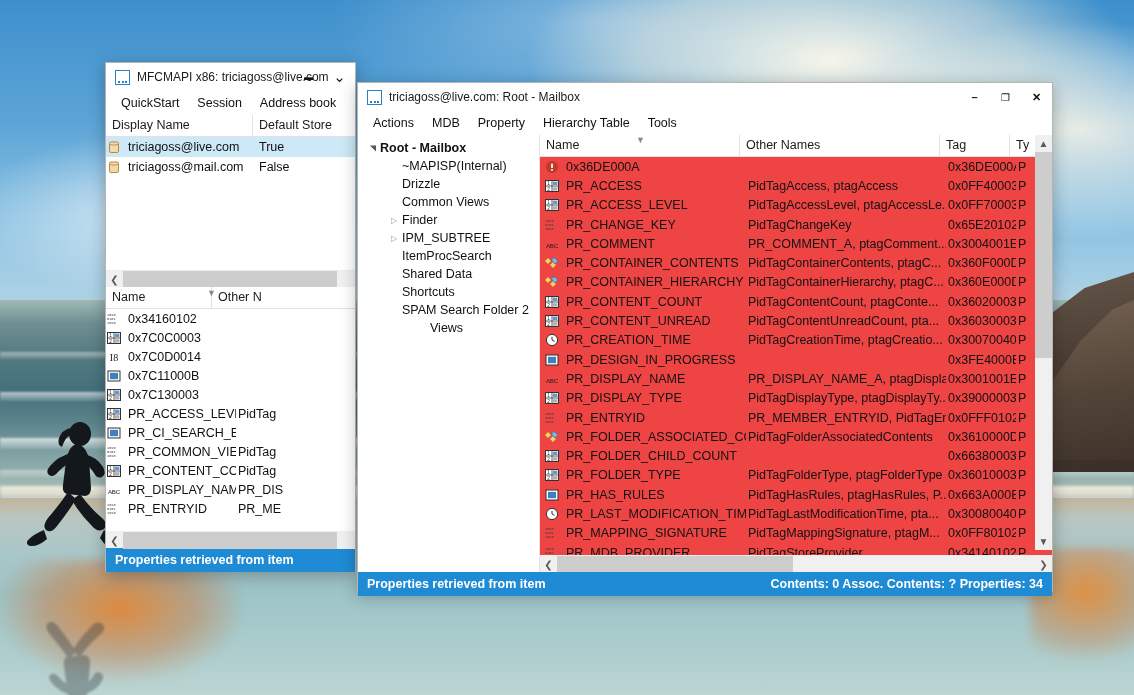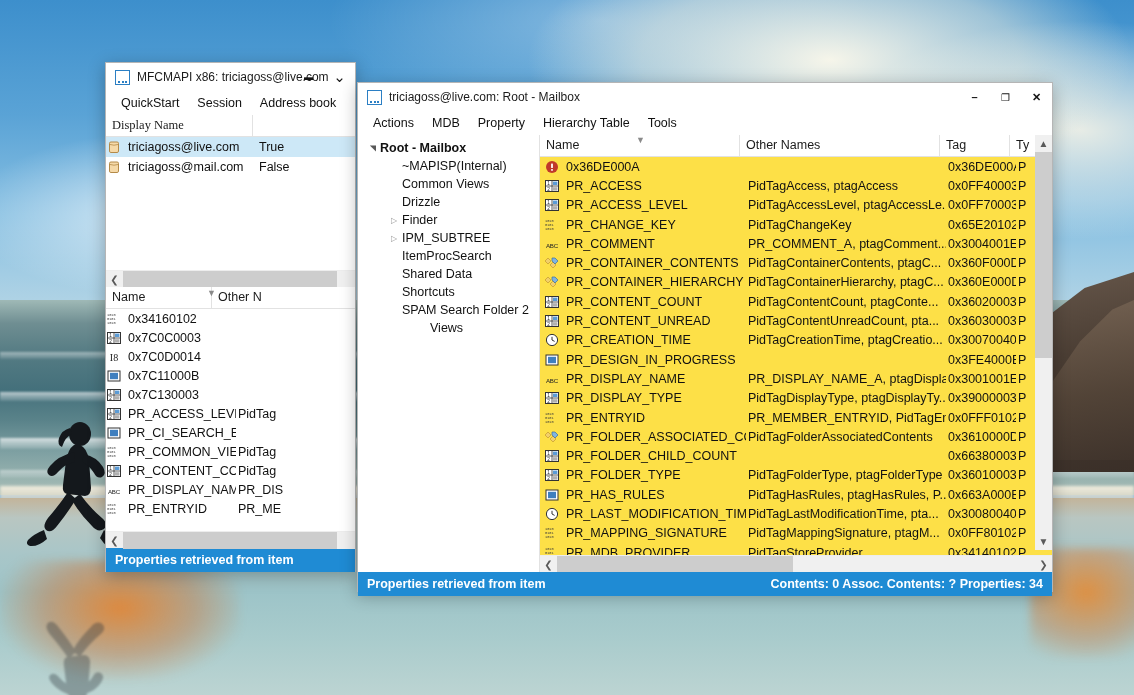"Display Name" div.hdr-cell { font-family: Liberation Serif, serif -> none }
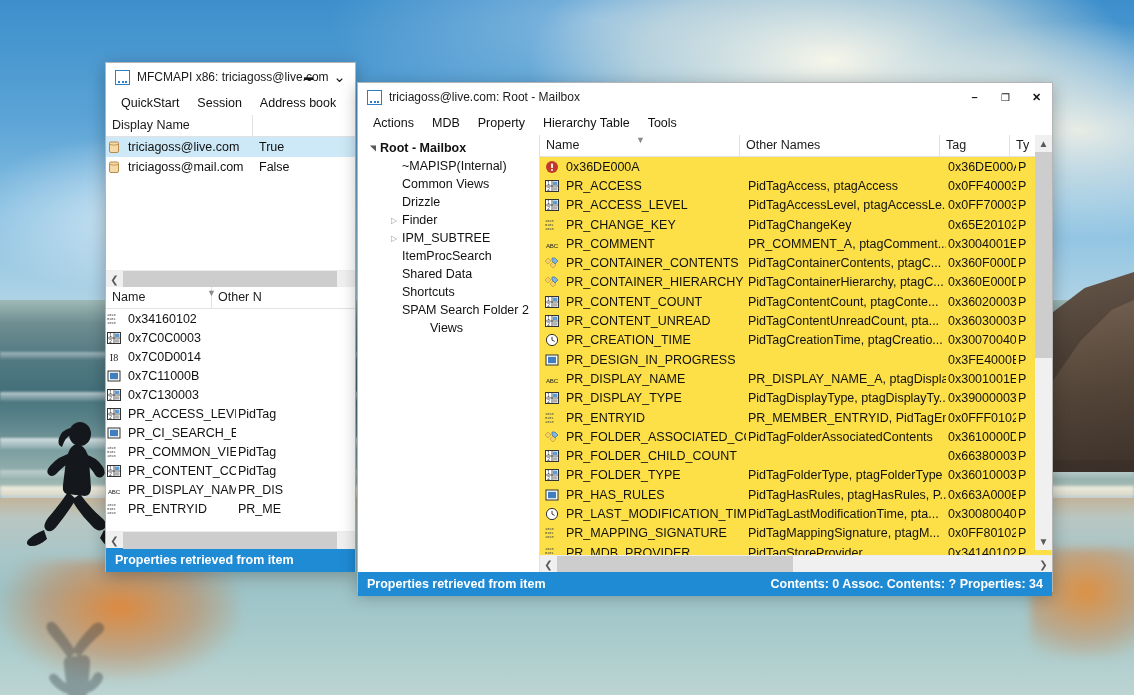"Default Store" div.hdr-cell { html: none -> <div>Default Store</div> }
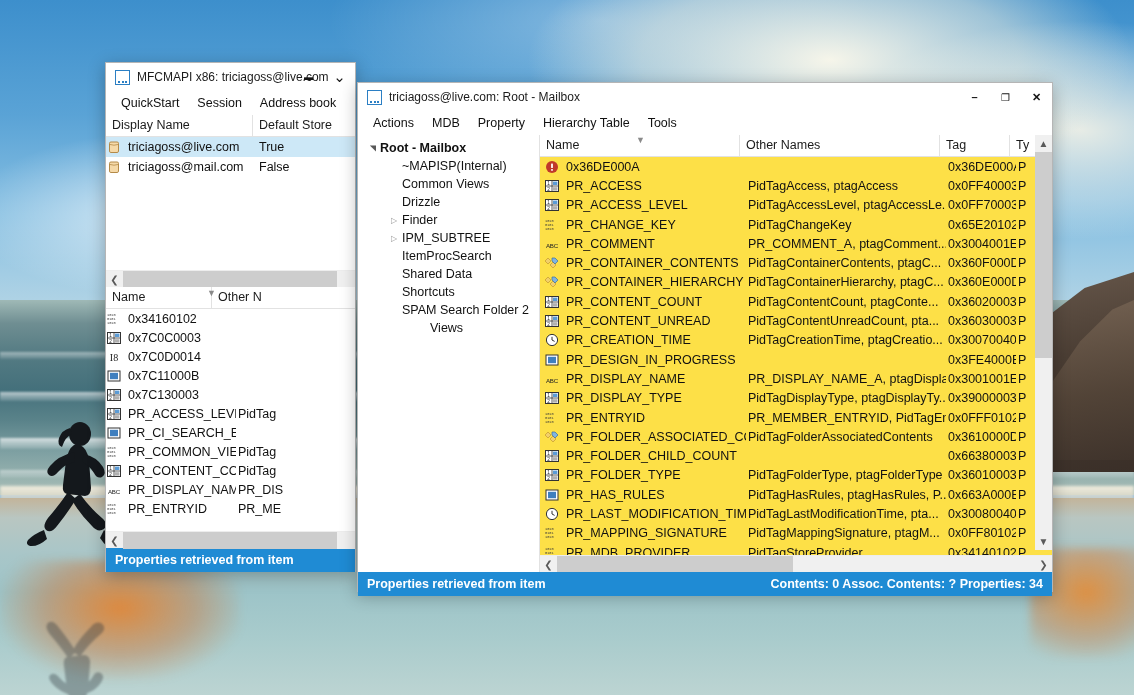"Root - Mailbox" div { background: #fde047 -> #ef4444 }
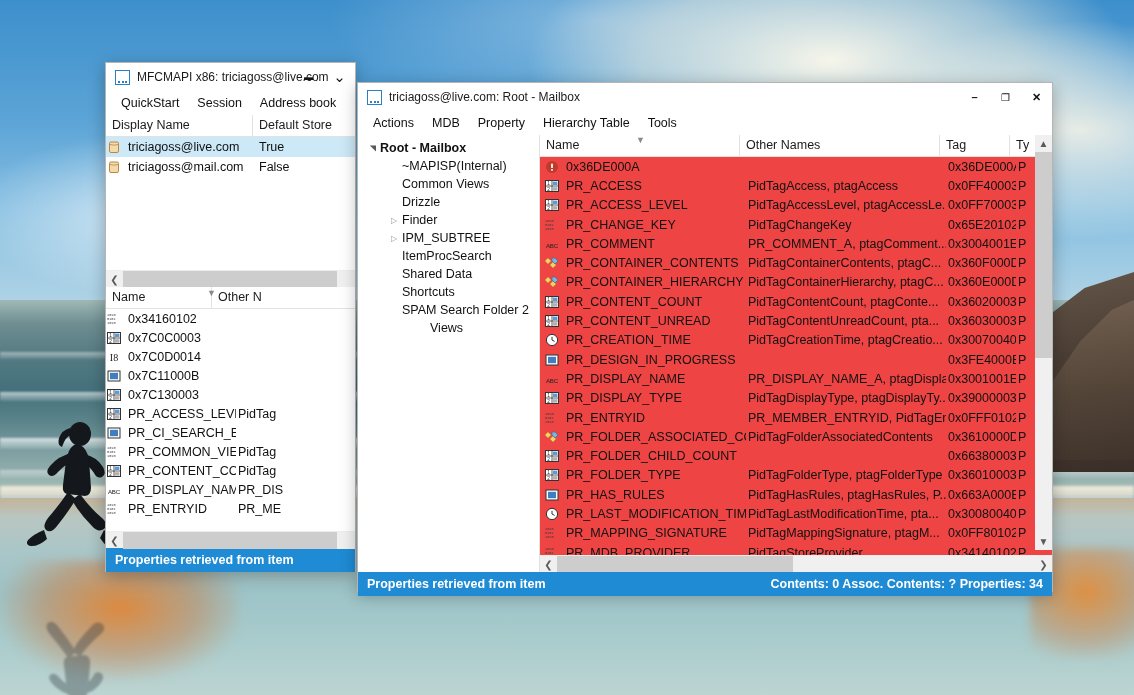"Common Views" div.tree-item { order: before "Drizzle" -> after "Drizzle" }
